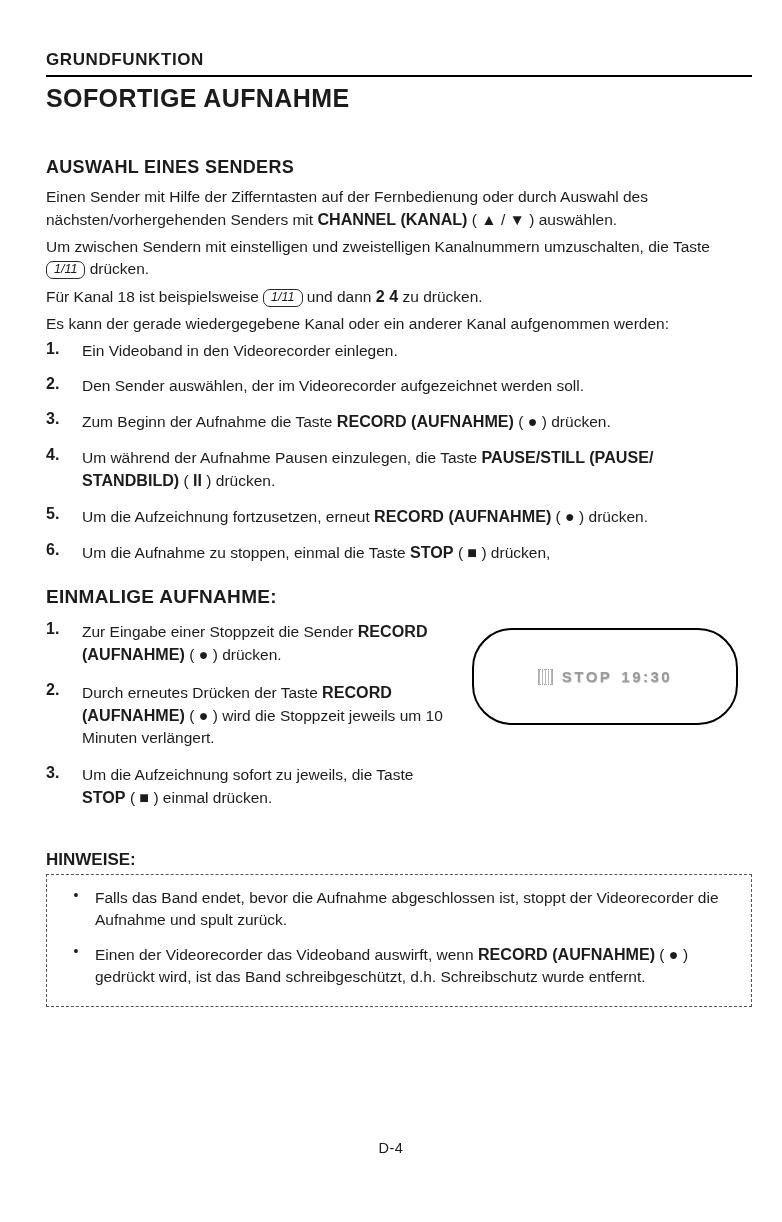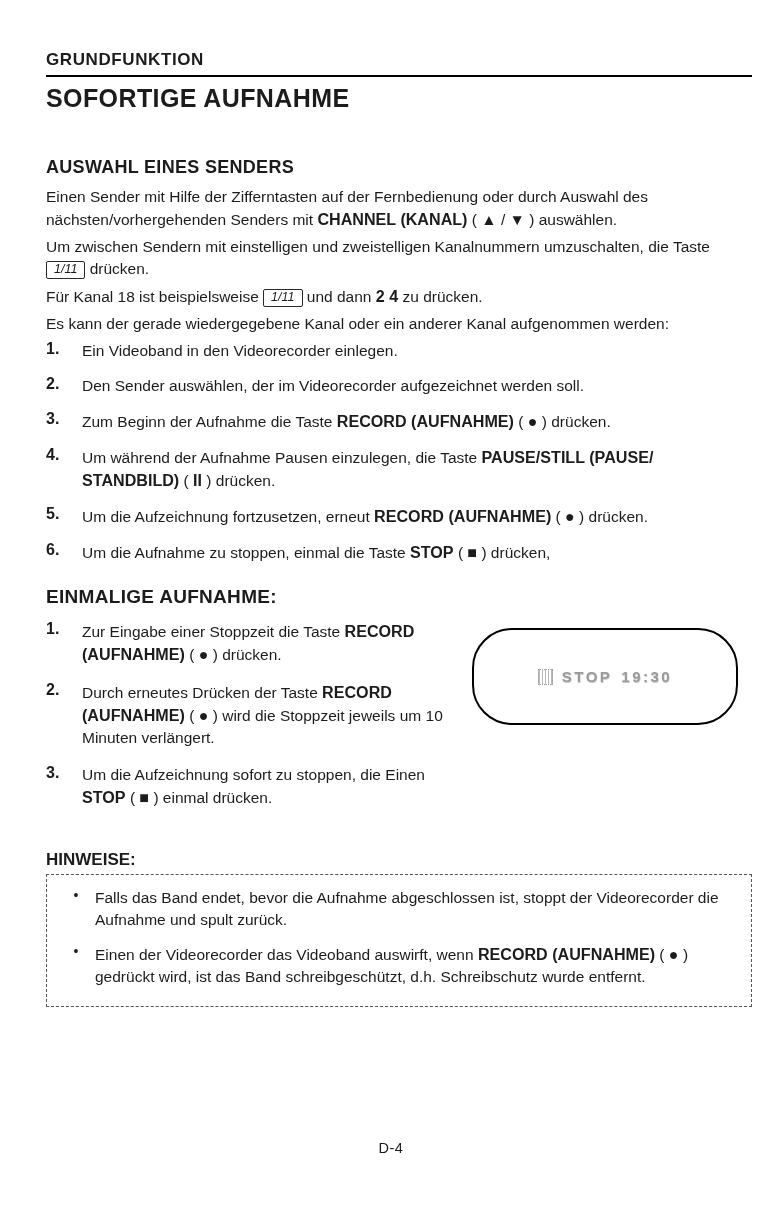"1/11" .icon-oval { border-radius: 2px -> 7px }
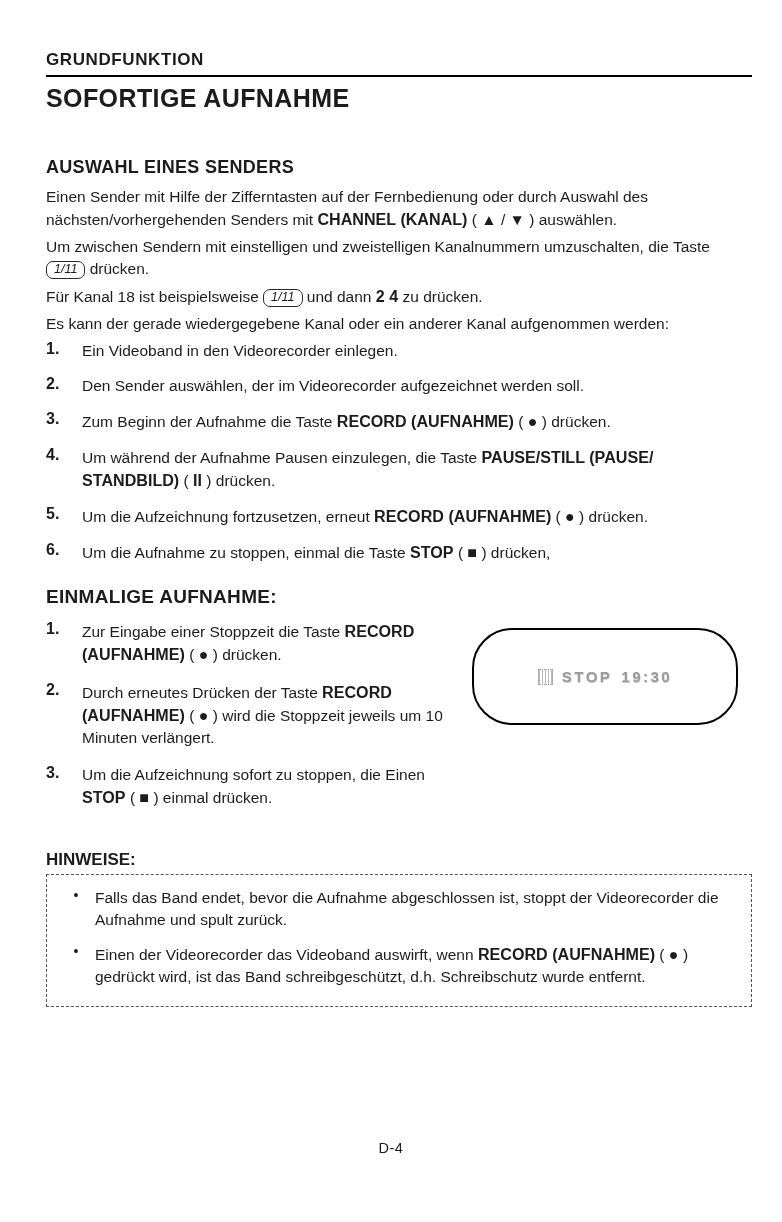"Zur Eingabe einer Stoppzeit die" span.seg { text: Taste -> Sender }
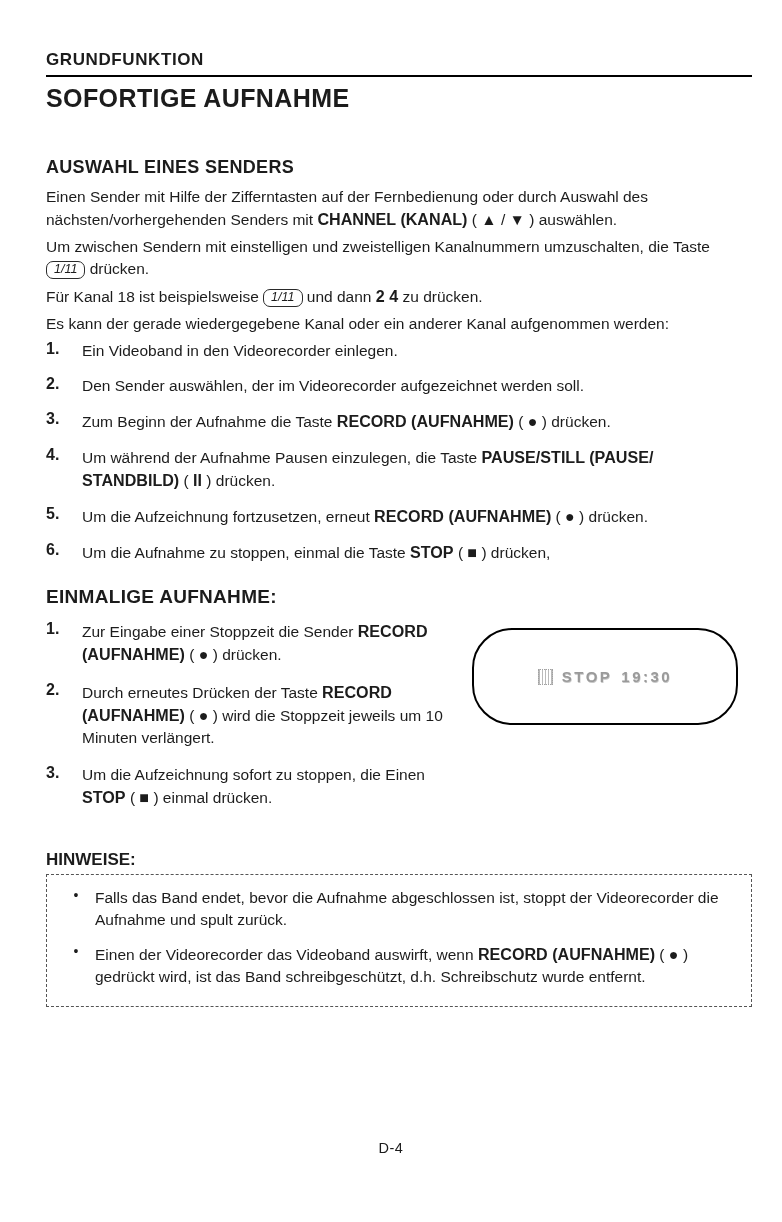"Um die Aufzeichnung sofort zu" span.seg { text: stoppen, die Einen -> jeweils, die Taste }
